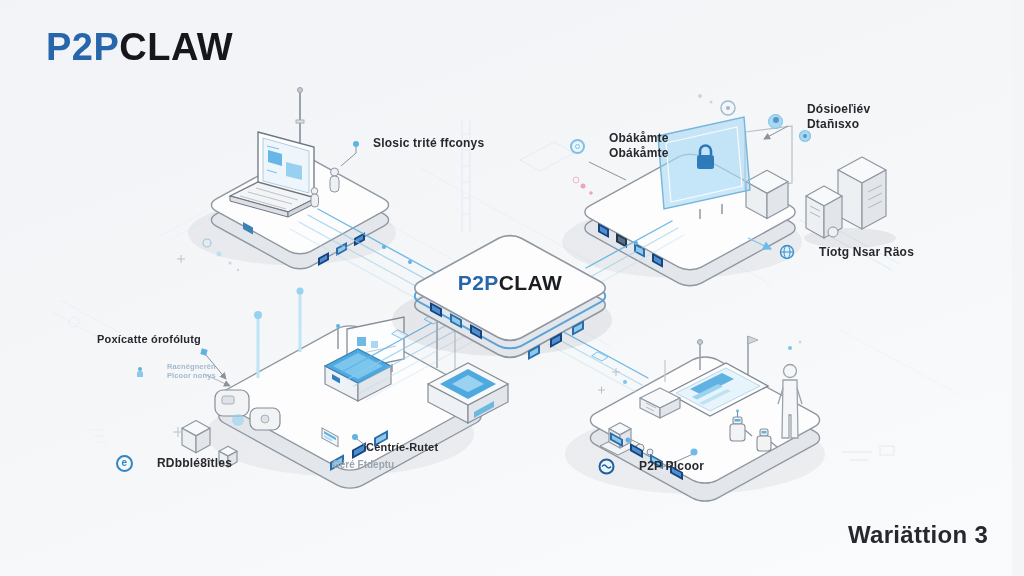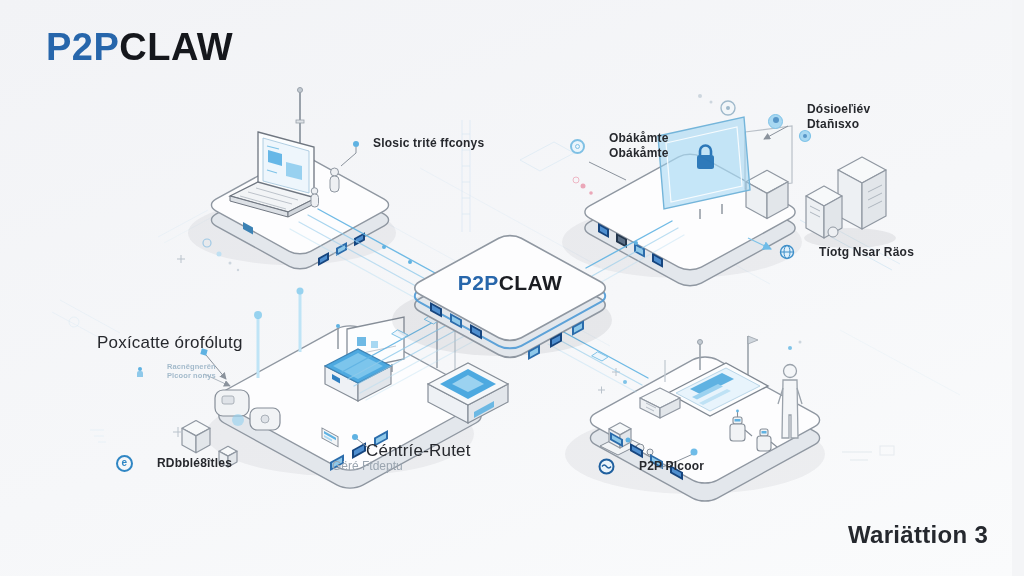"Poxícatte órofólutg" .lbl.bold { font-size: 17px -> 11px; font-weight: 400 -> 700 }
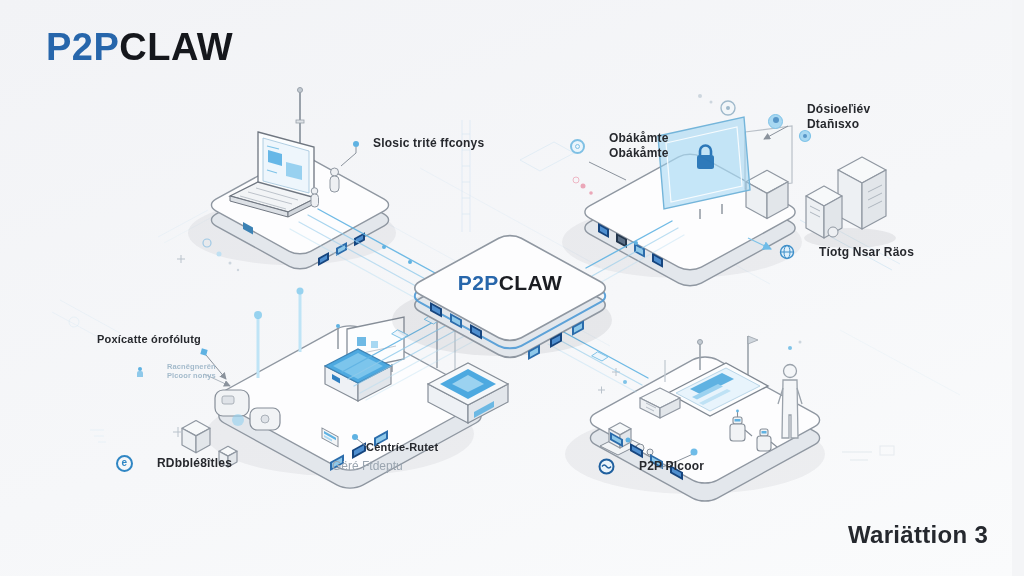"Gëré Ftdeptu" .sub { font-size: 12px -> 10px; font-weight: 400 -> 700 }
